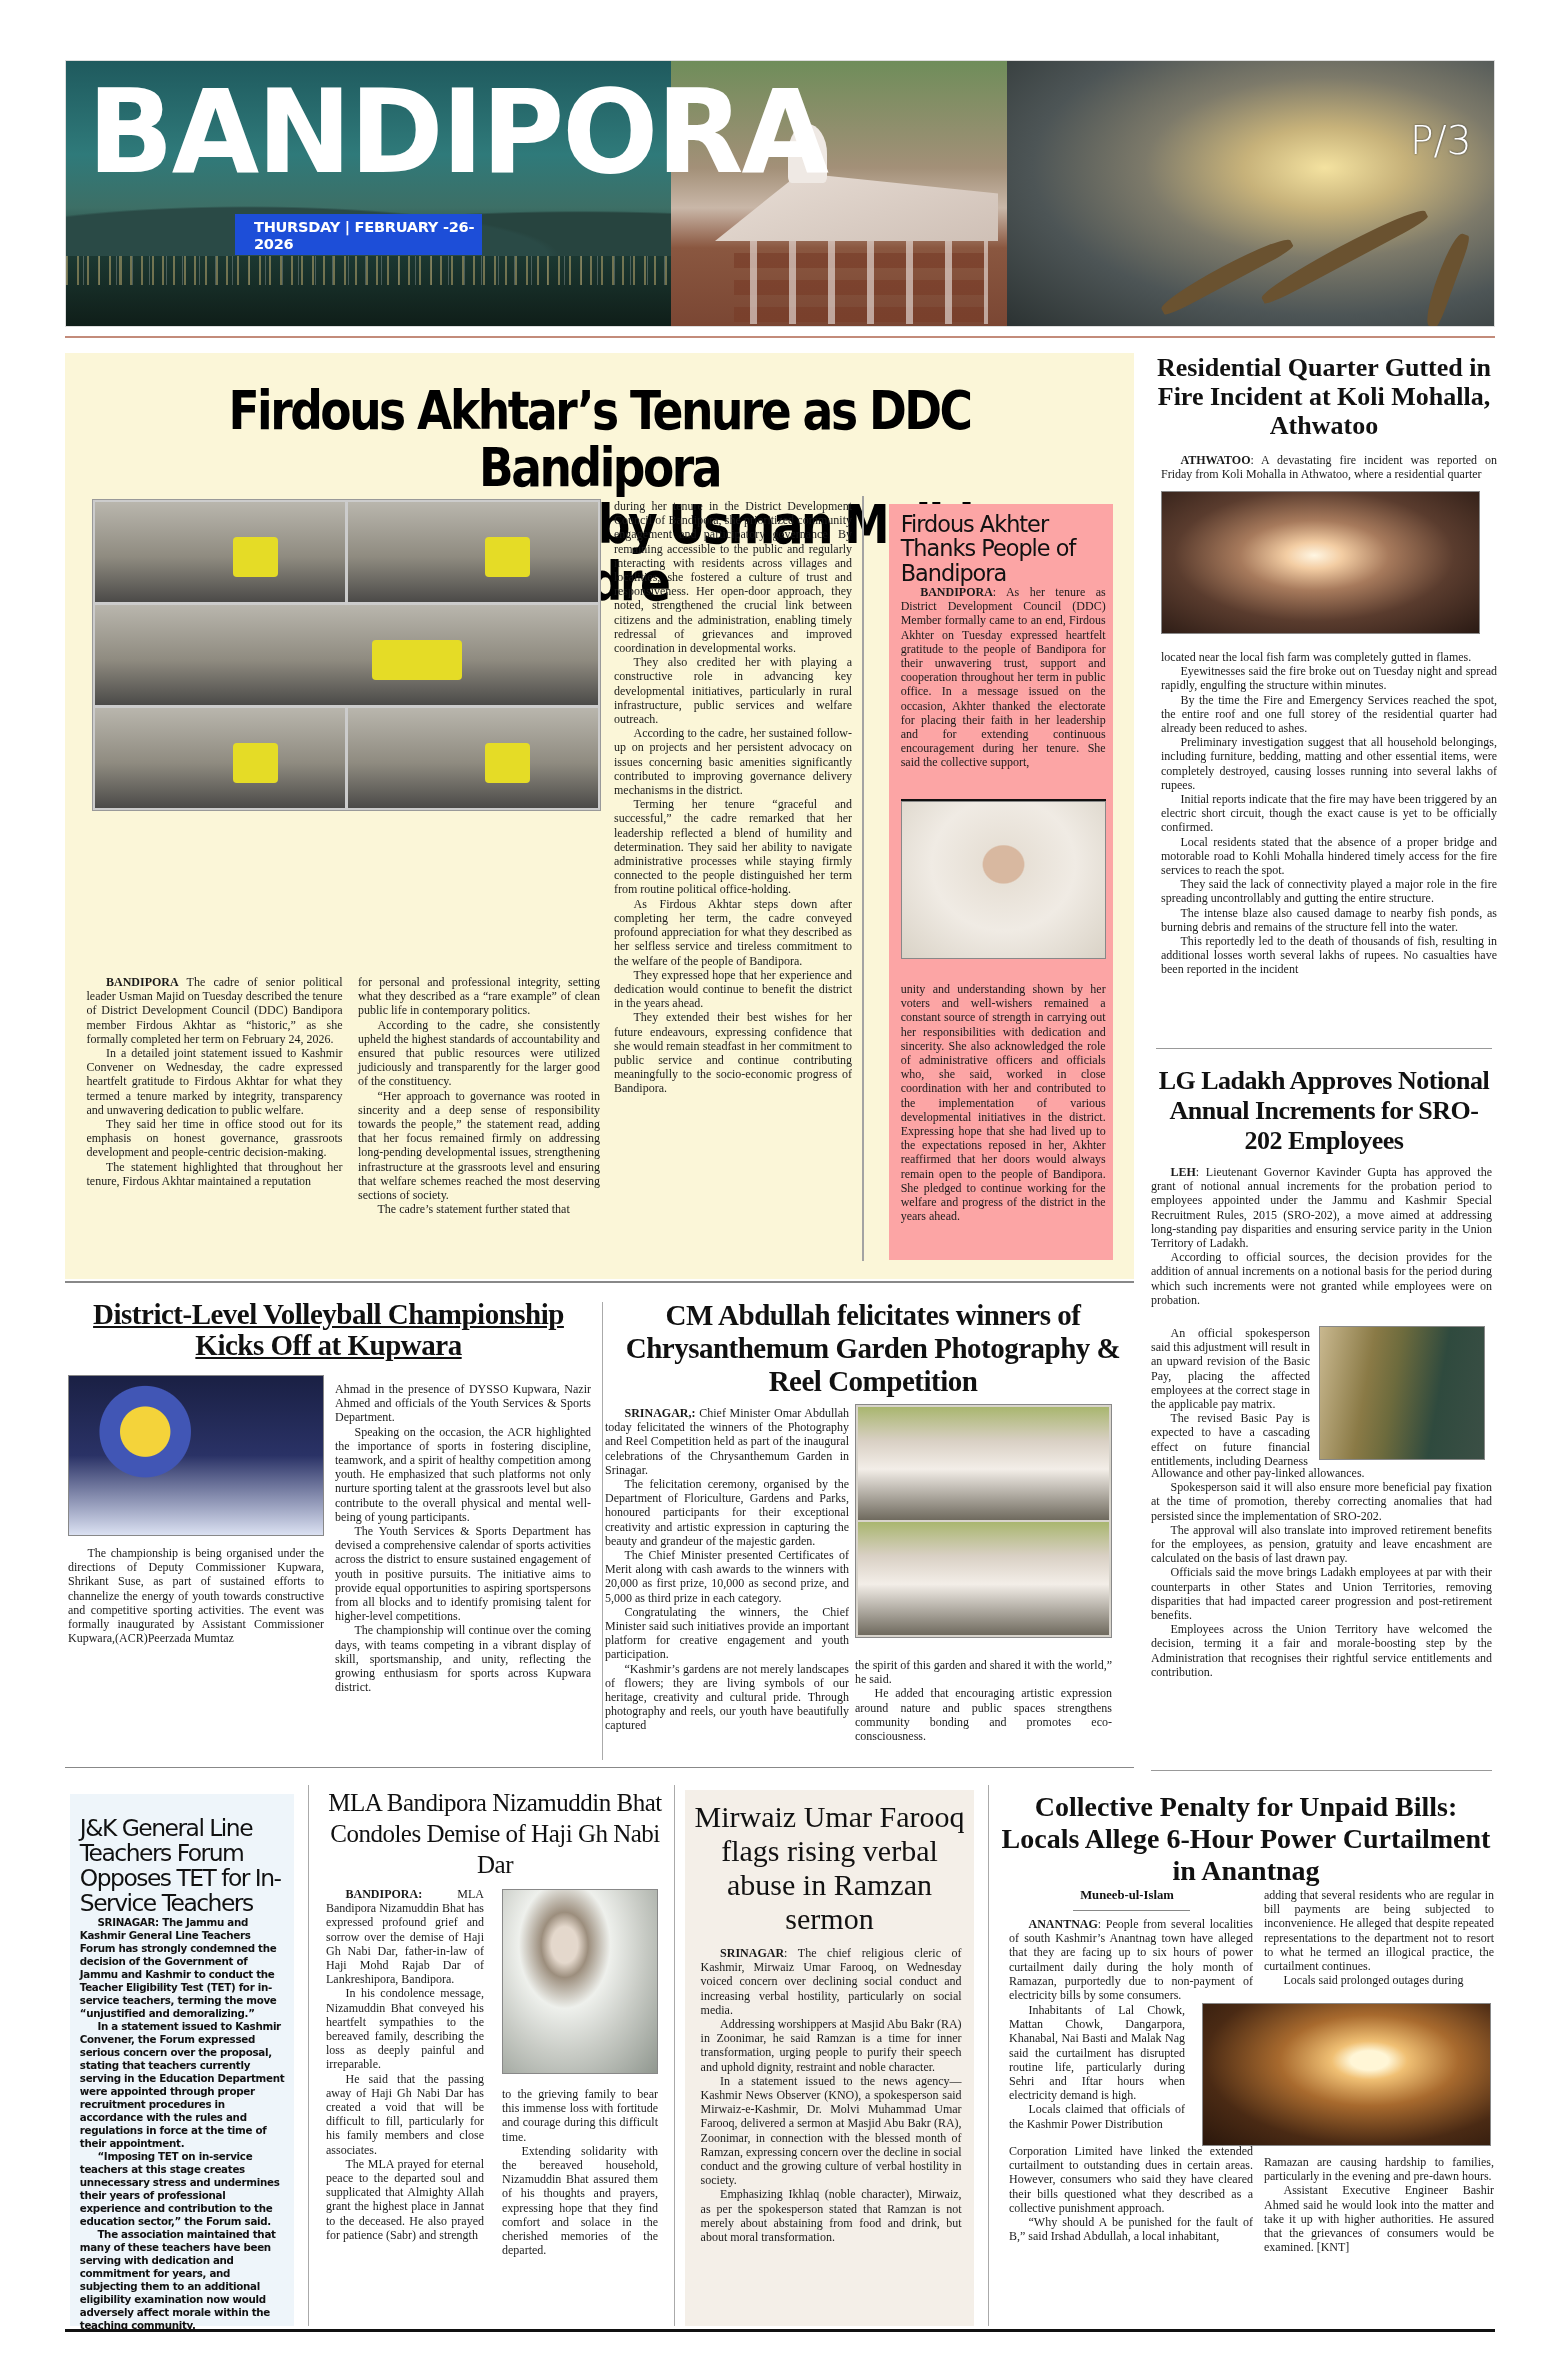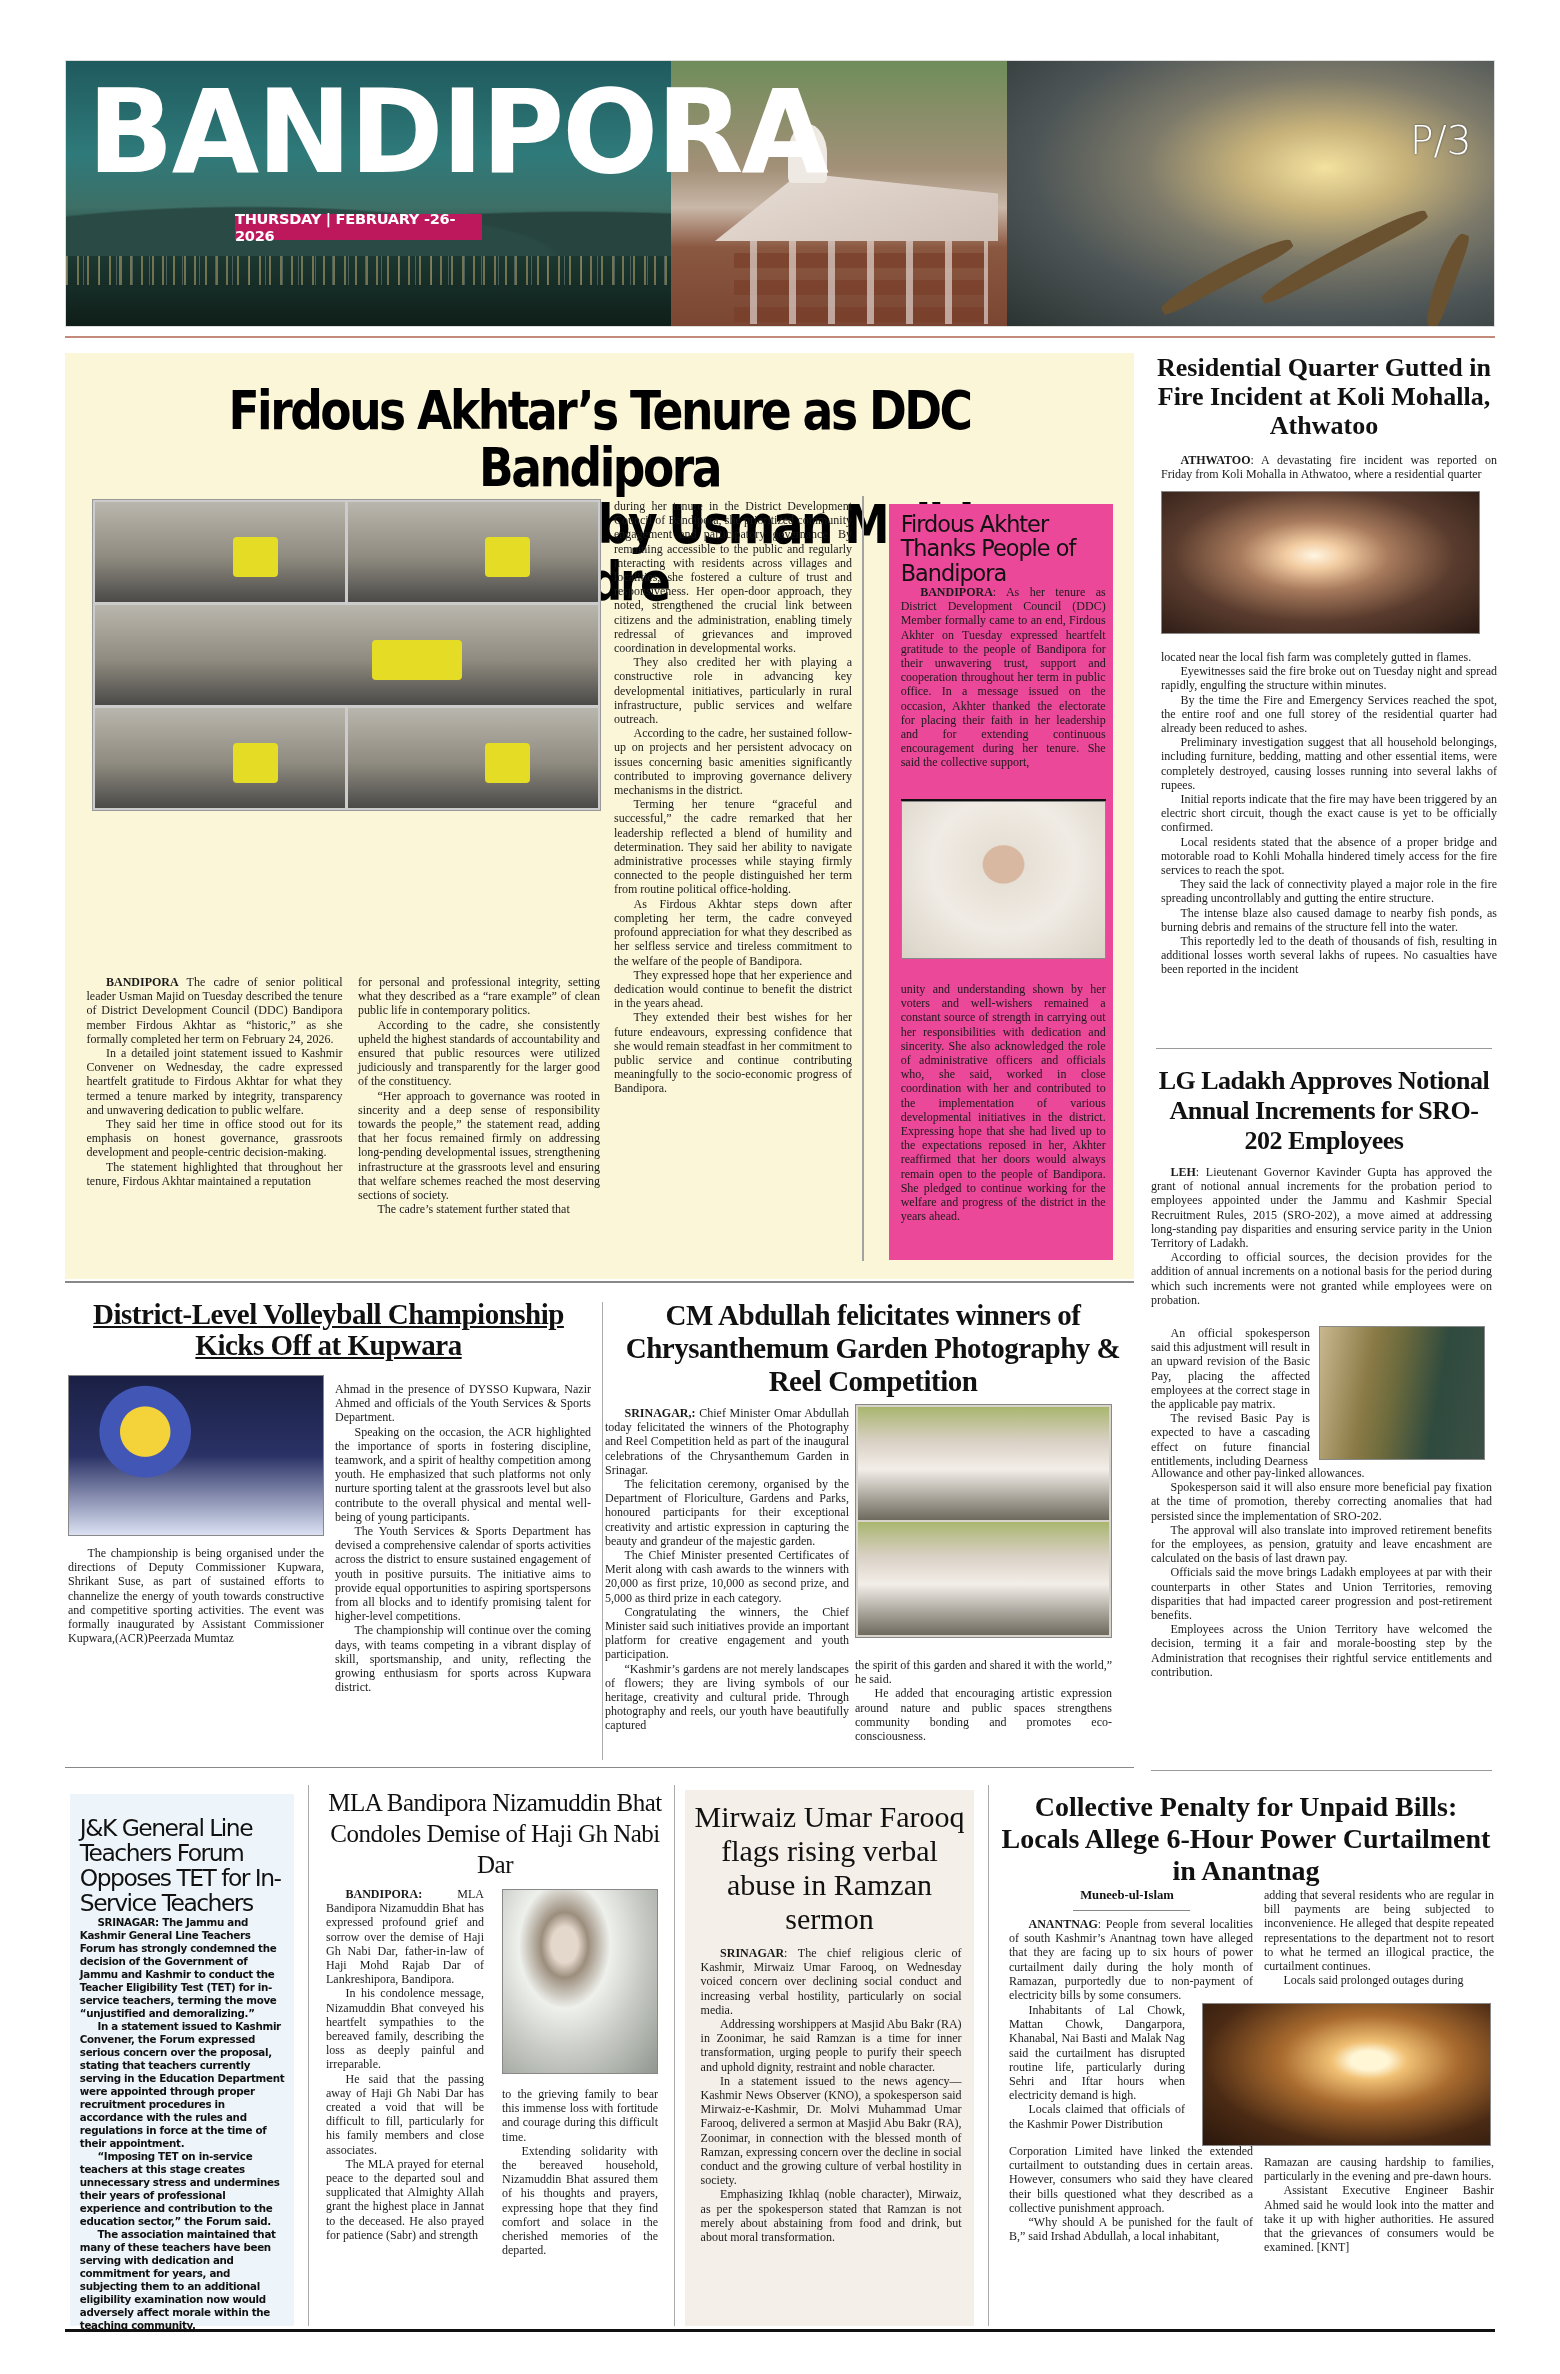"THURSDAY | FEBRUARY -26- 2026" .mh-date { background: #be185d -> #1d4ed8; height: 26px -> 41px; padding-left: none -> 19px }
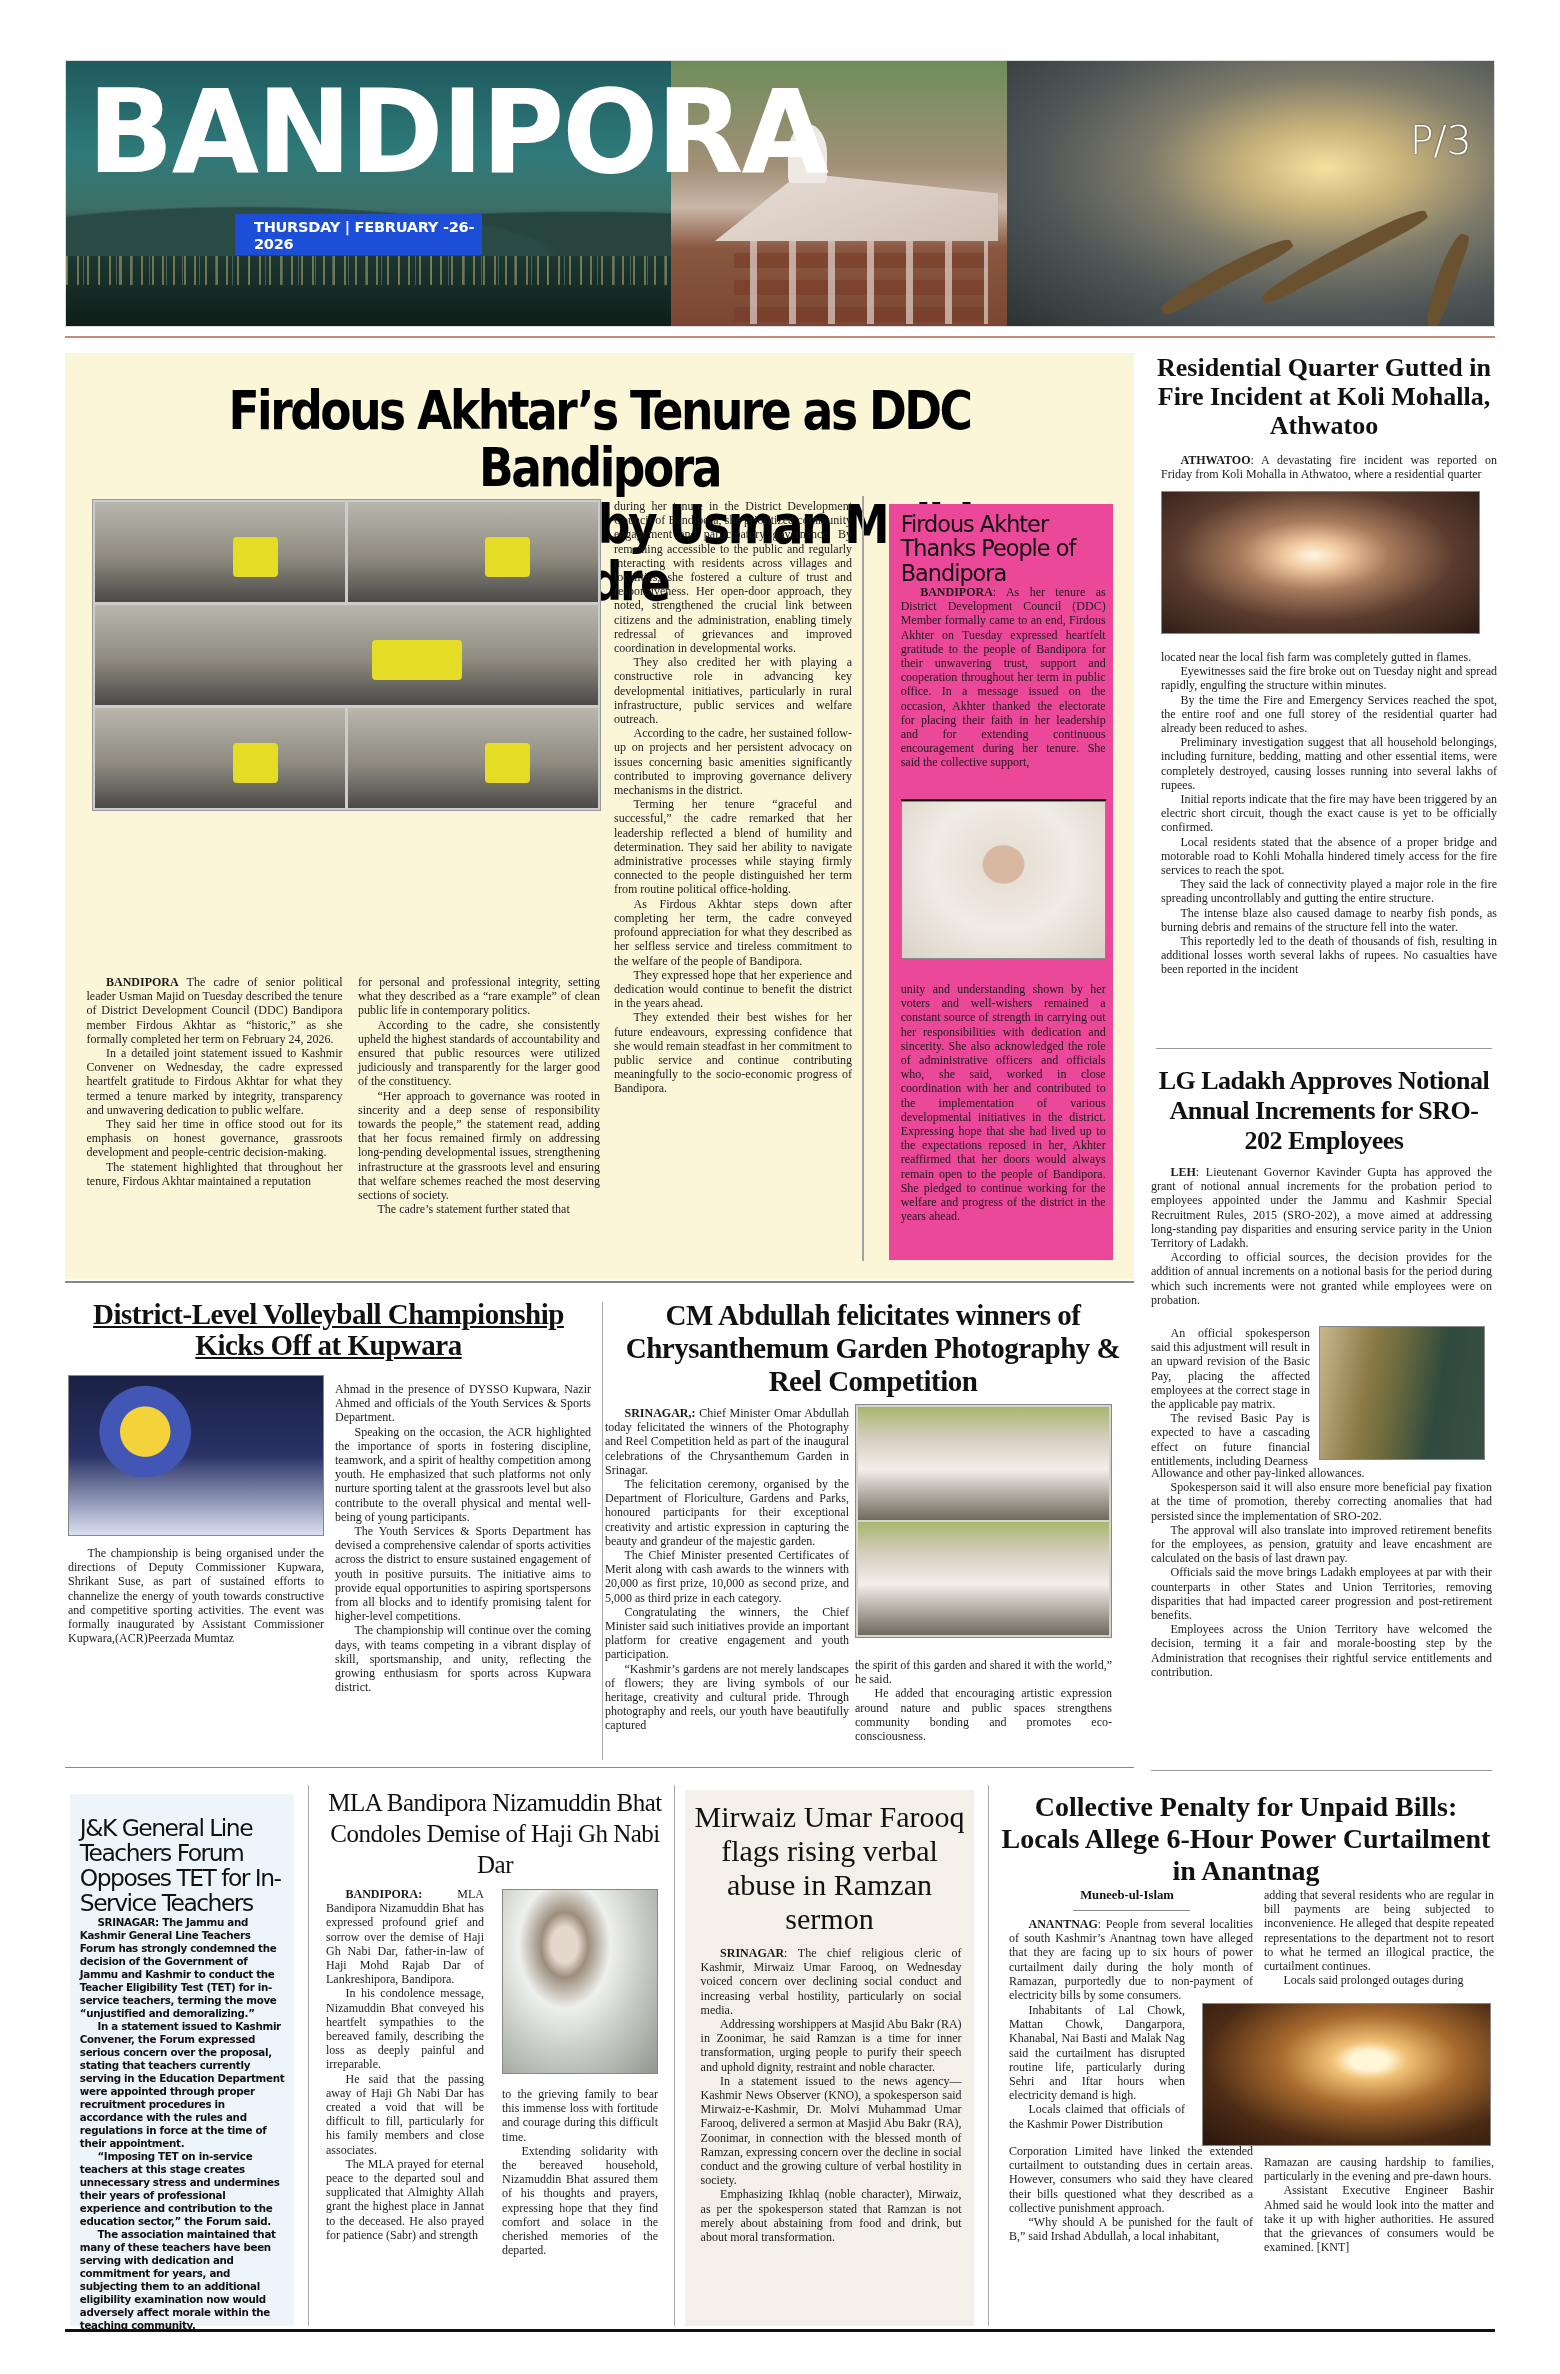"Firdous Akhter Thanks People of" #side-box { background: #ec4899 -> #fca5a5 }
